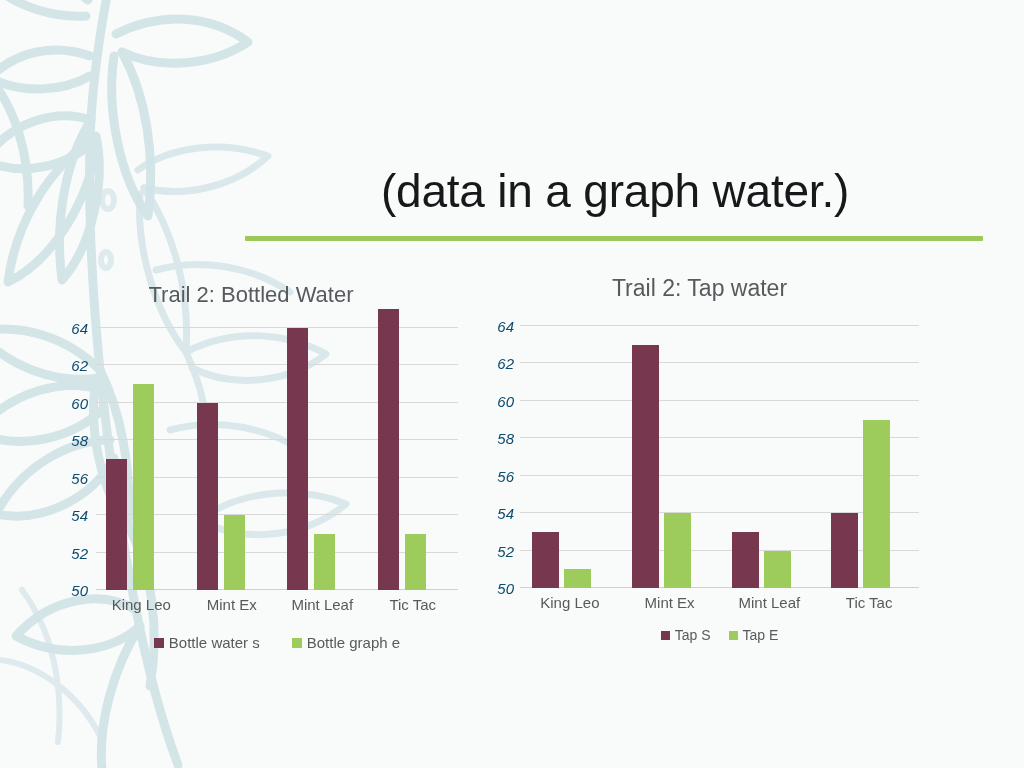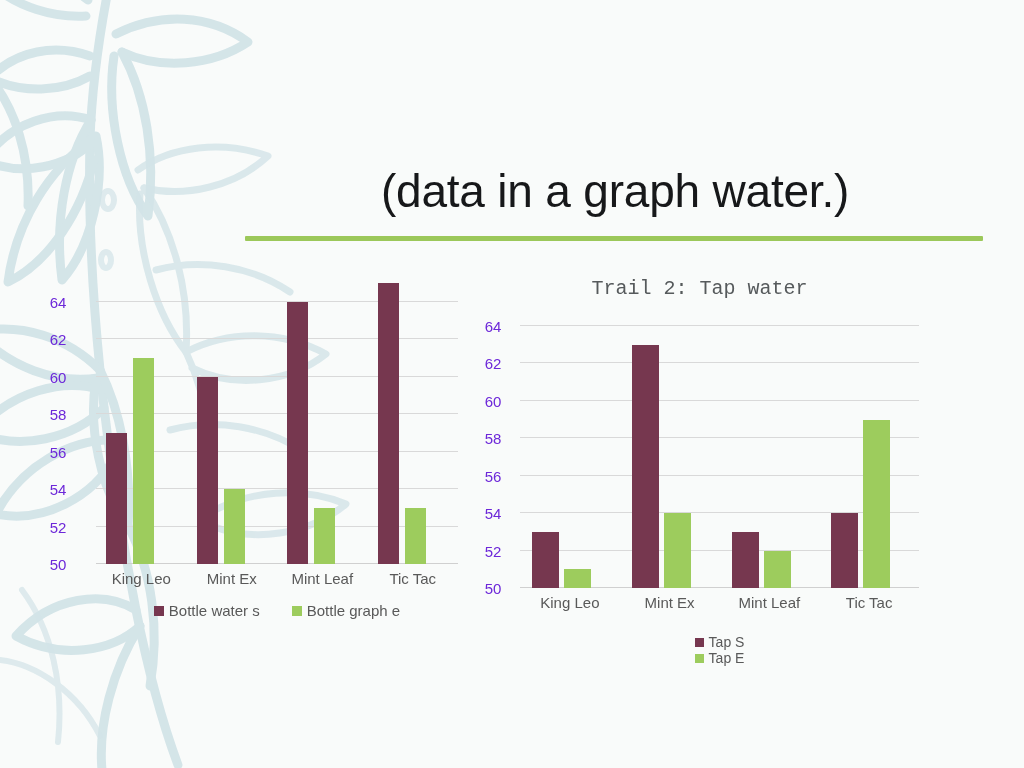"Trail 2: Bottled Water" div.chart-title { html: none -> <div>Trail 2: Bottled Water</div> }
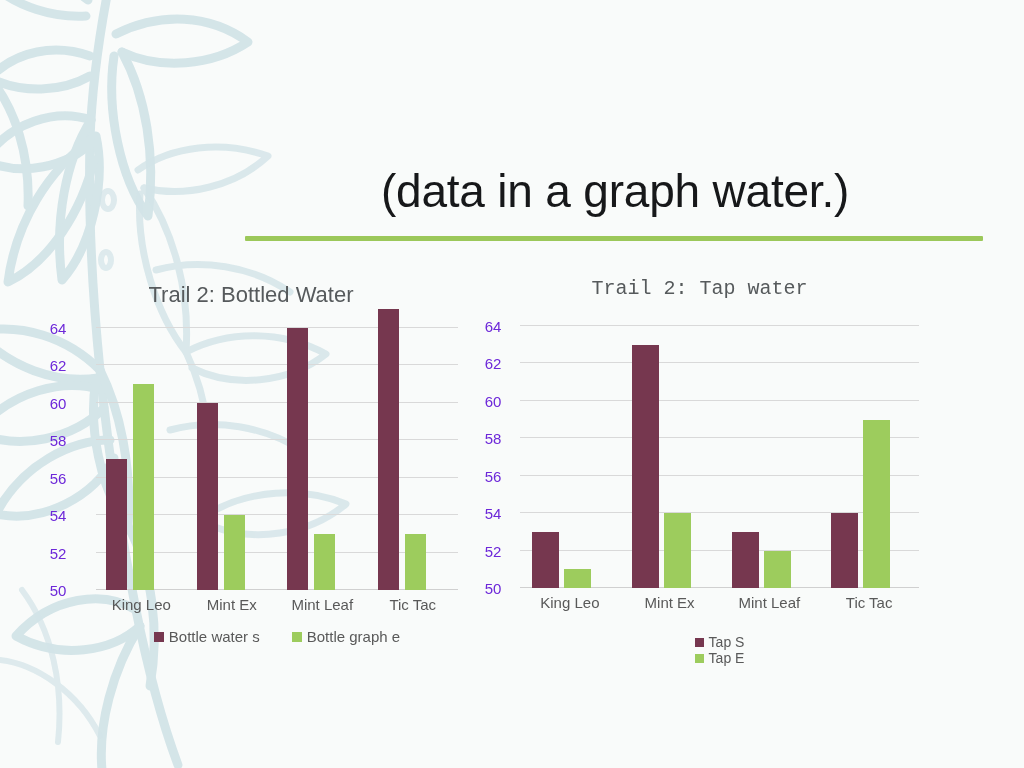"Trail 2: Tap water" #chart-tap .chart-title { font-family: Liberation Mono, monospace -> none; font-size: 20px -> 23px }
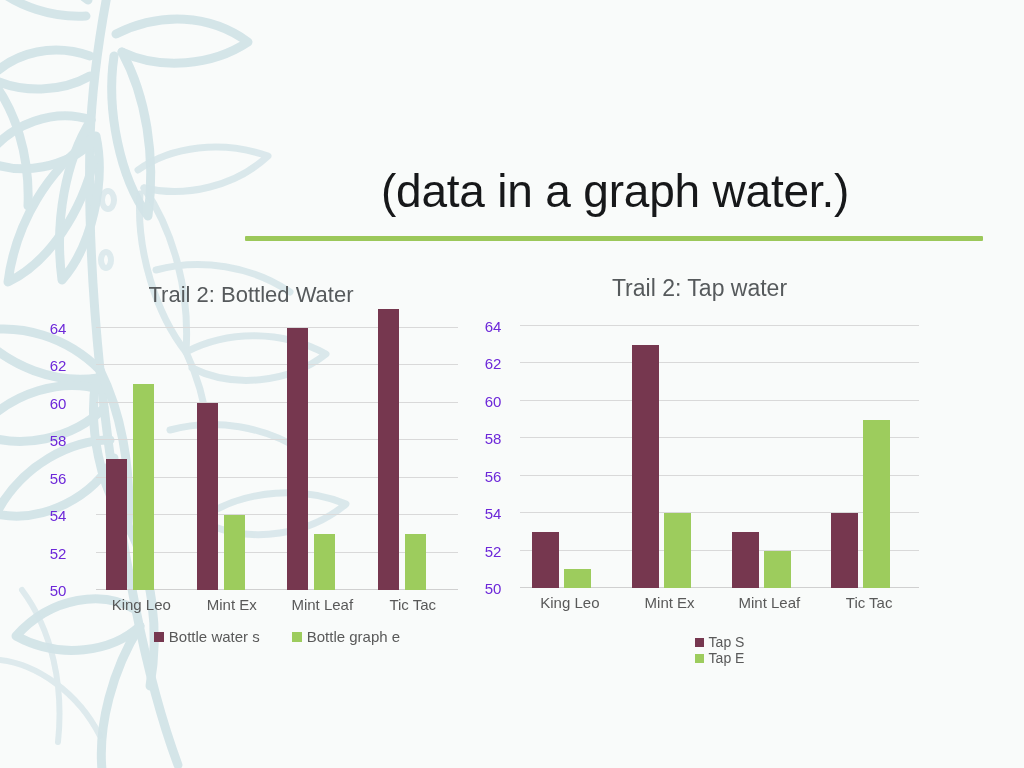"64" .ytick { color: #6d28d9 -> #0c4a6e; font-style: none -> italic; text-align: center -> right }
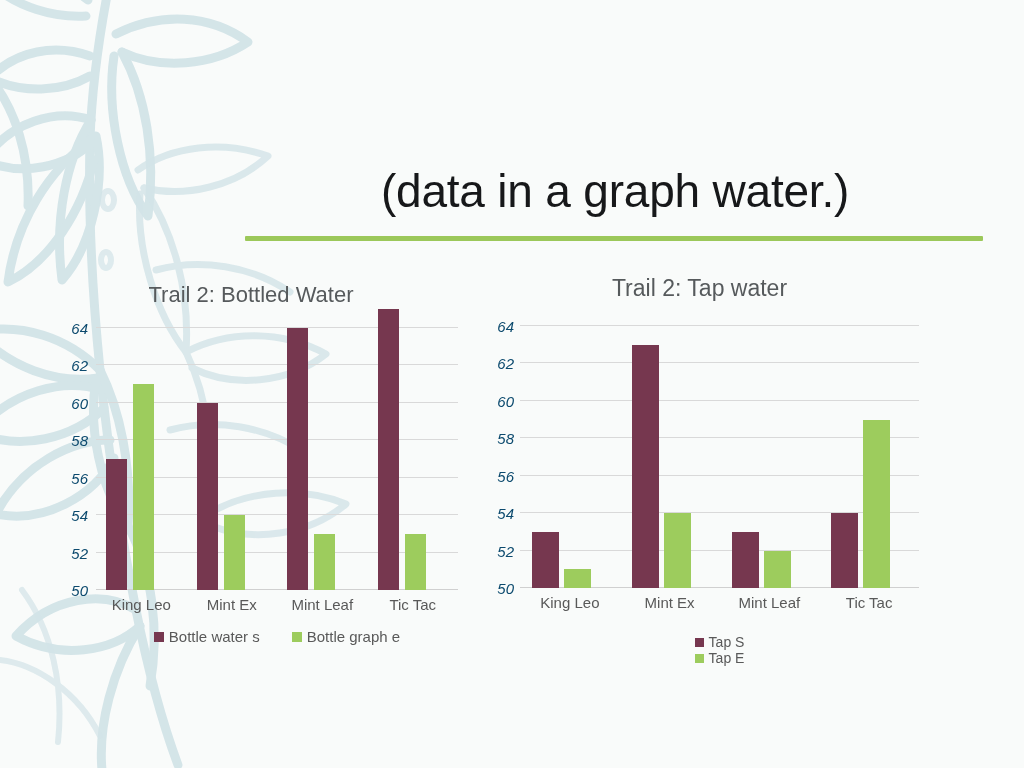"Bottle water s" #chart-bottled .legend-item { margin: 0 16px -> 6px 16px }
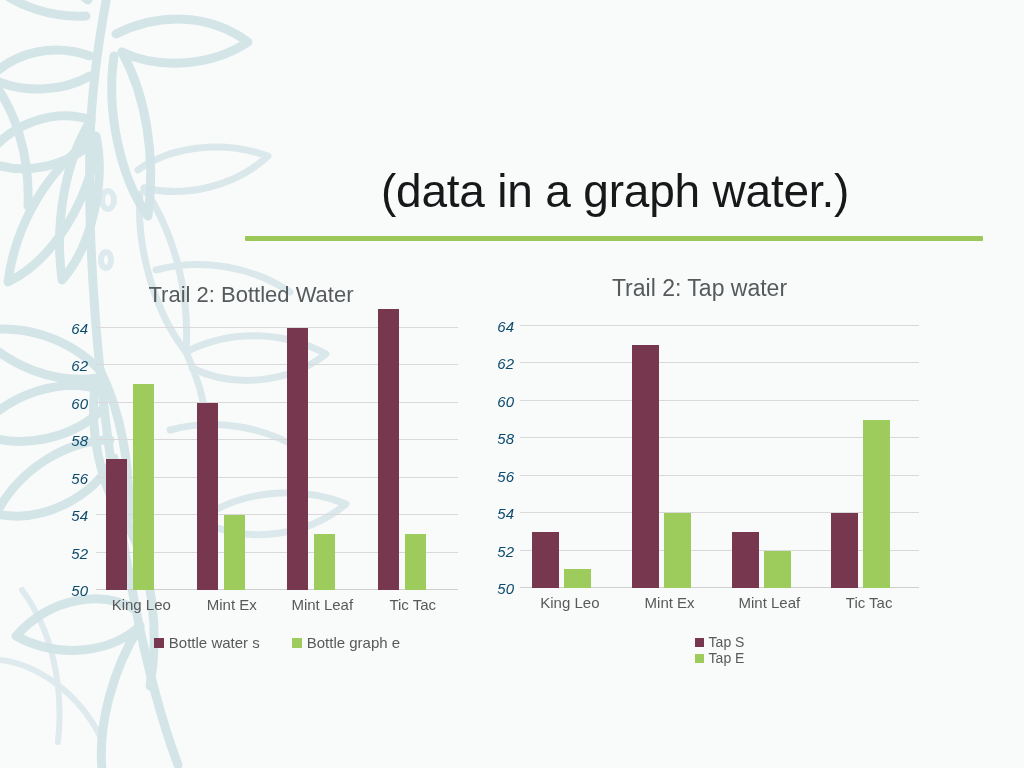"Tap S" #chart-tap .legend { flex-direction: column -> none; top: 308px -> 301px }
